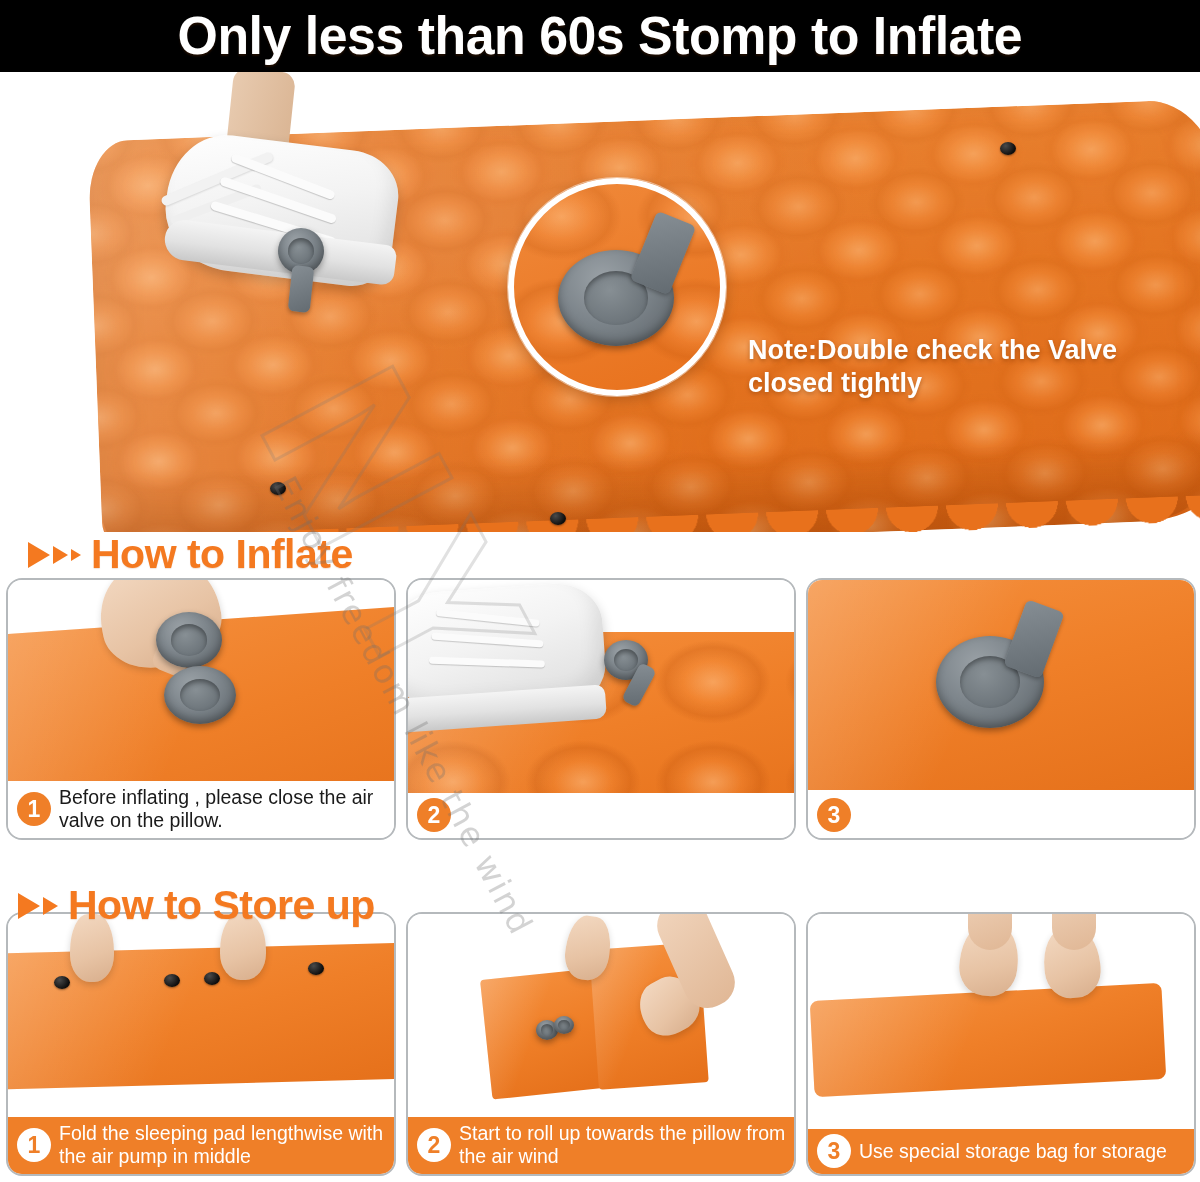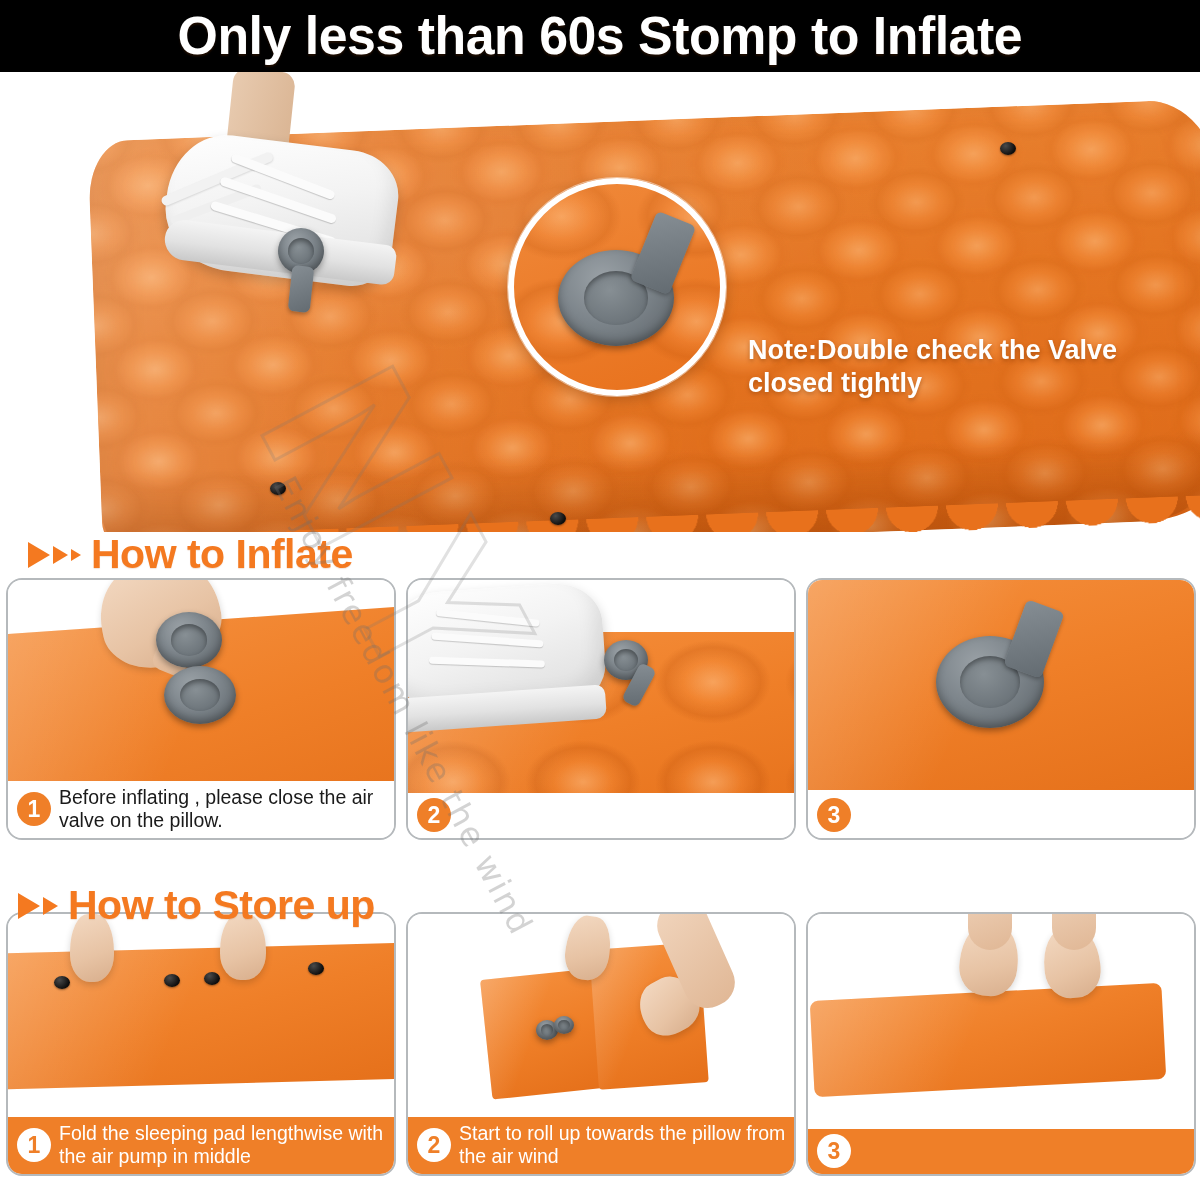"Use special storage bag for" span.cap-text { html: none -> <span>Use special storage bag for storage</span> }
